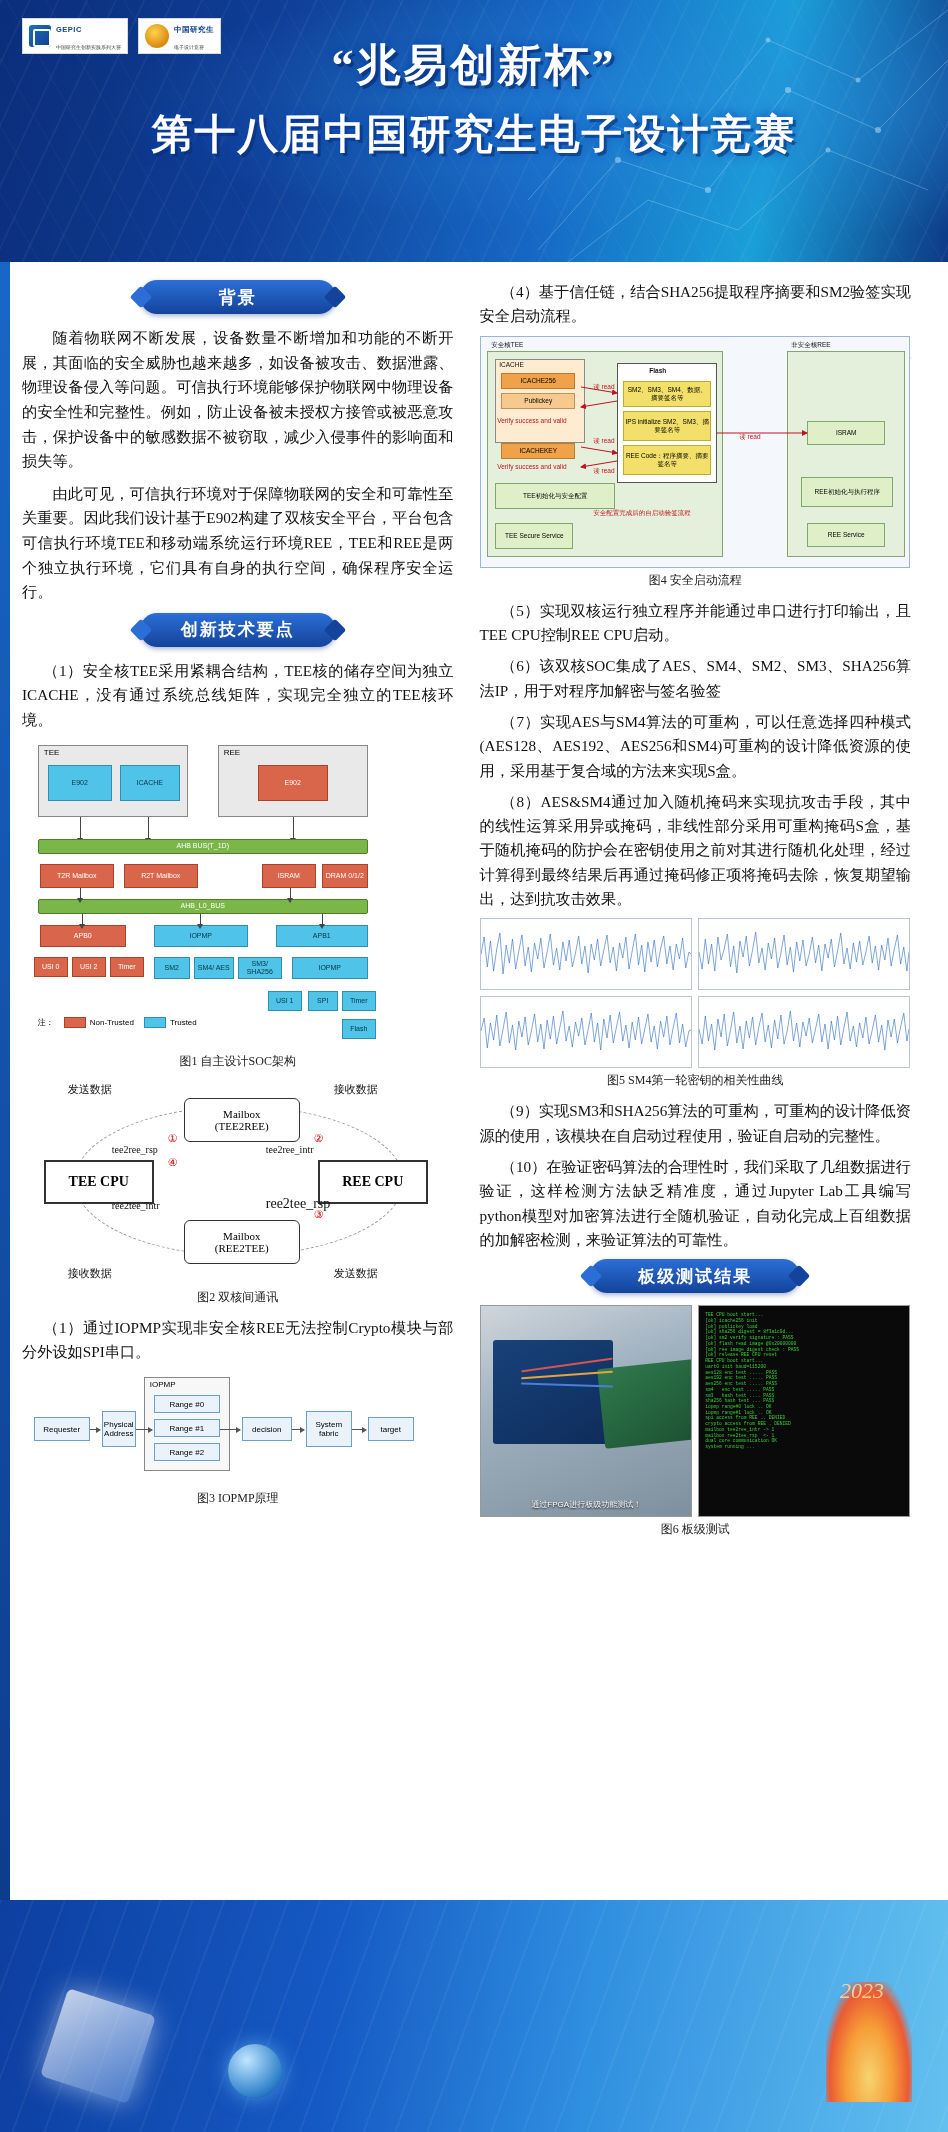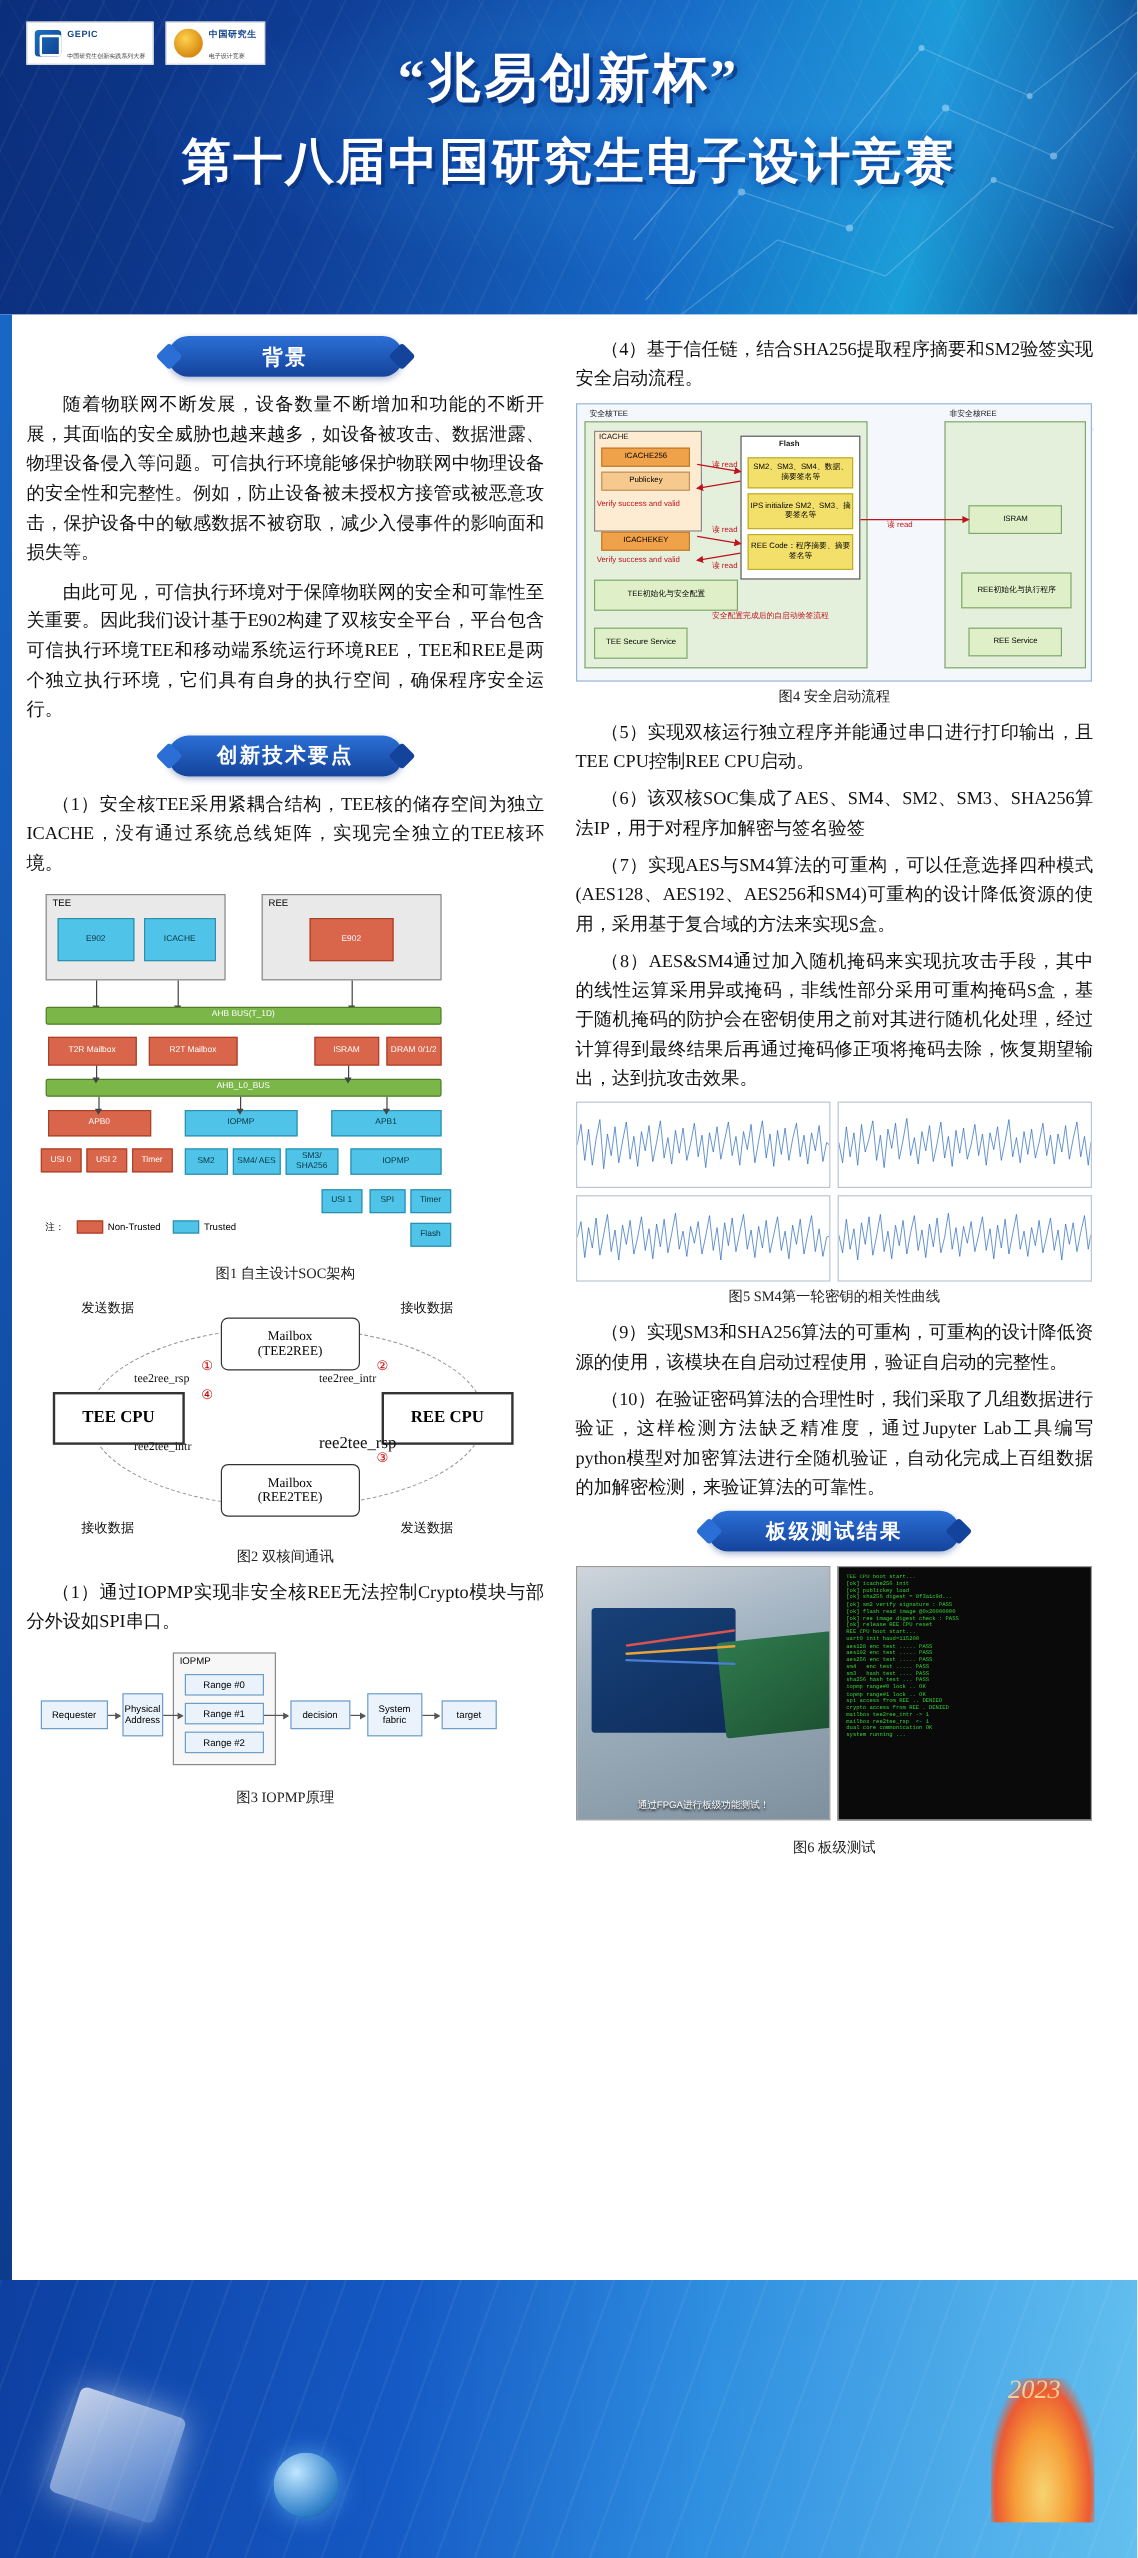"通过FPGA进行板级功能测试！" .fig6 { margin: 6px auto 14px -> 6px auto 4px }
